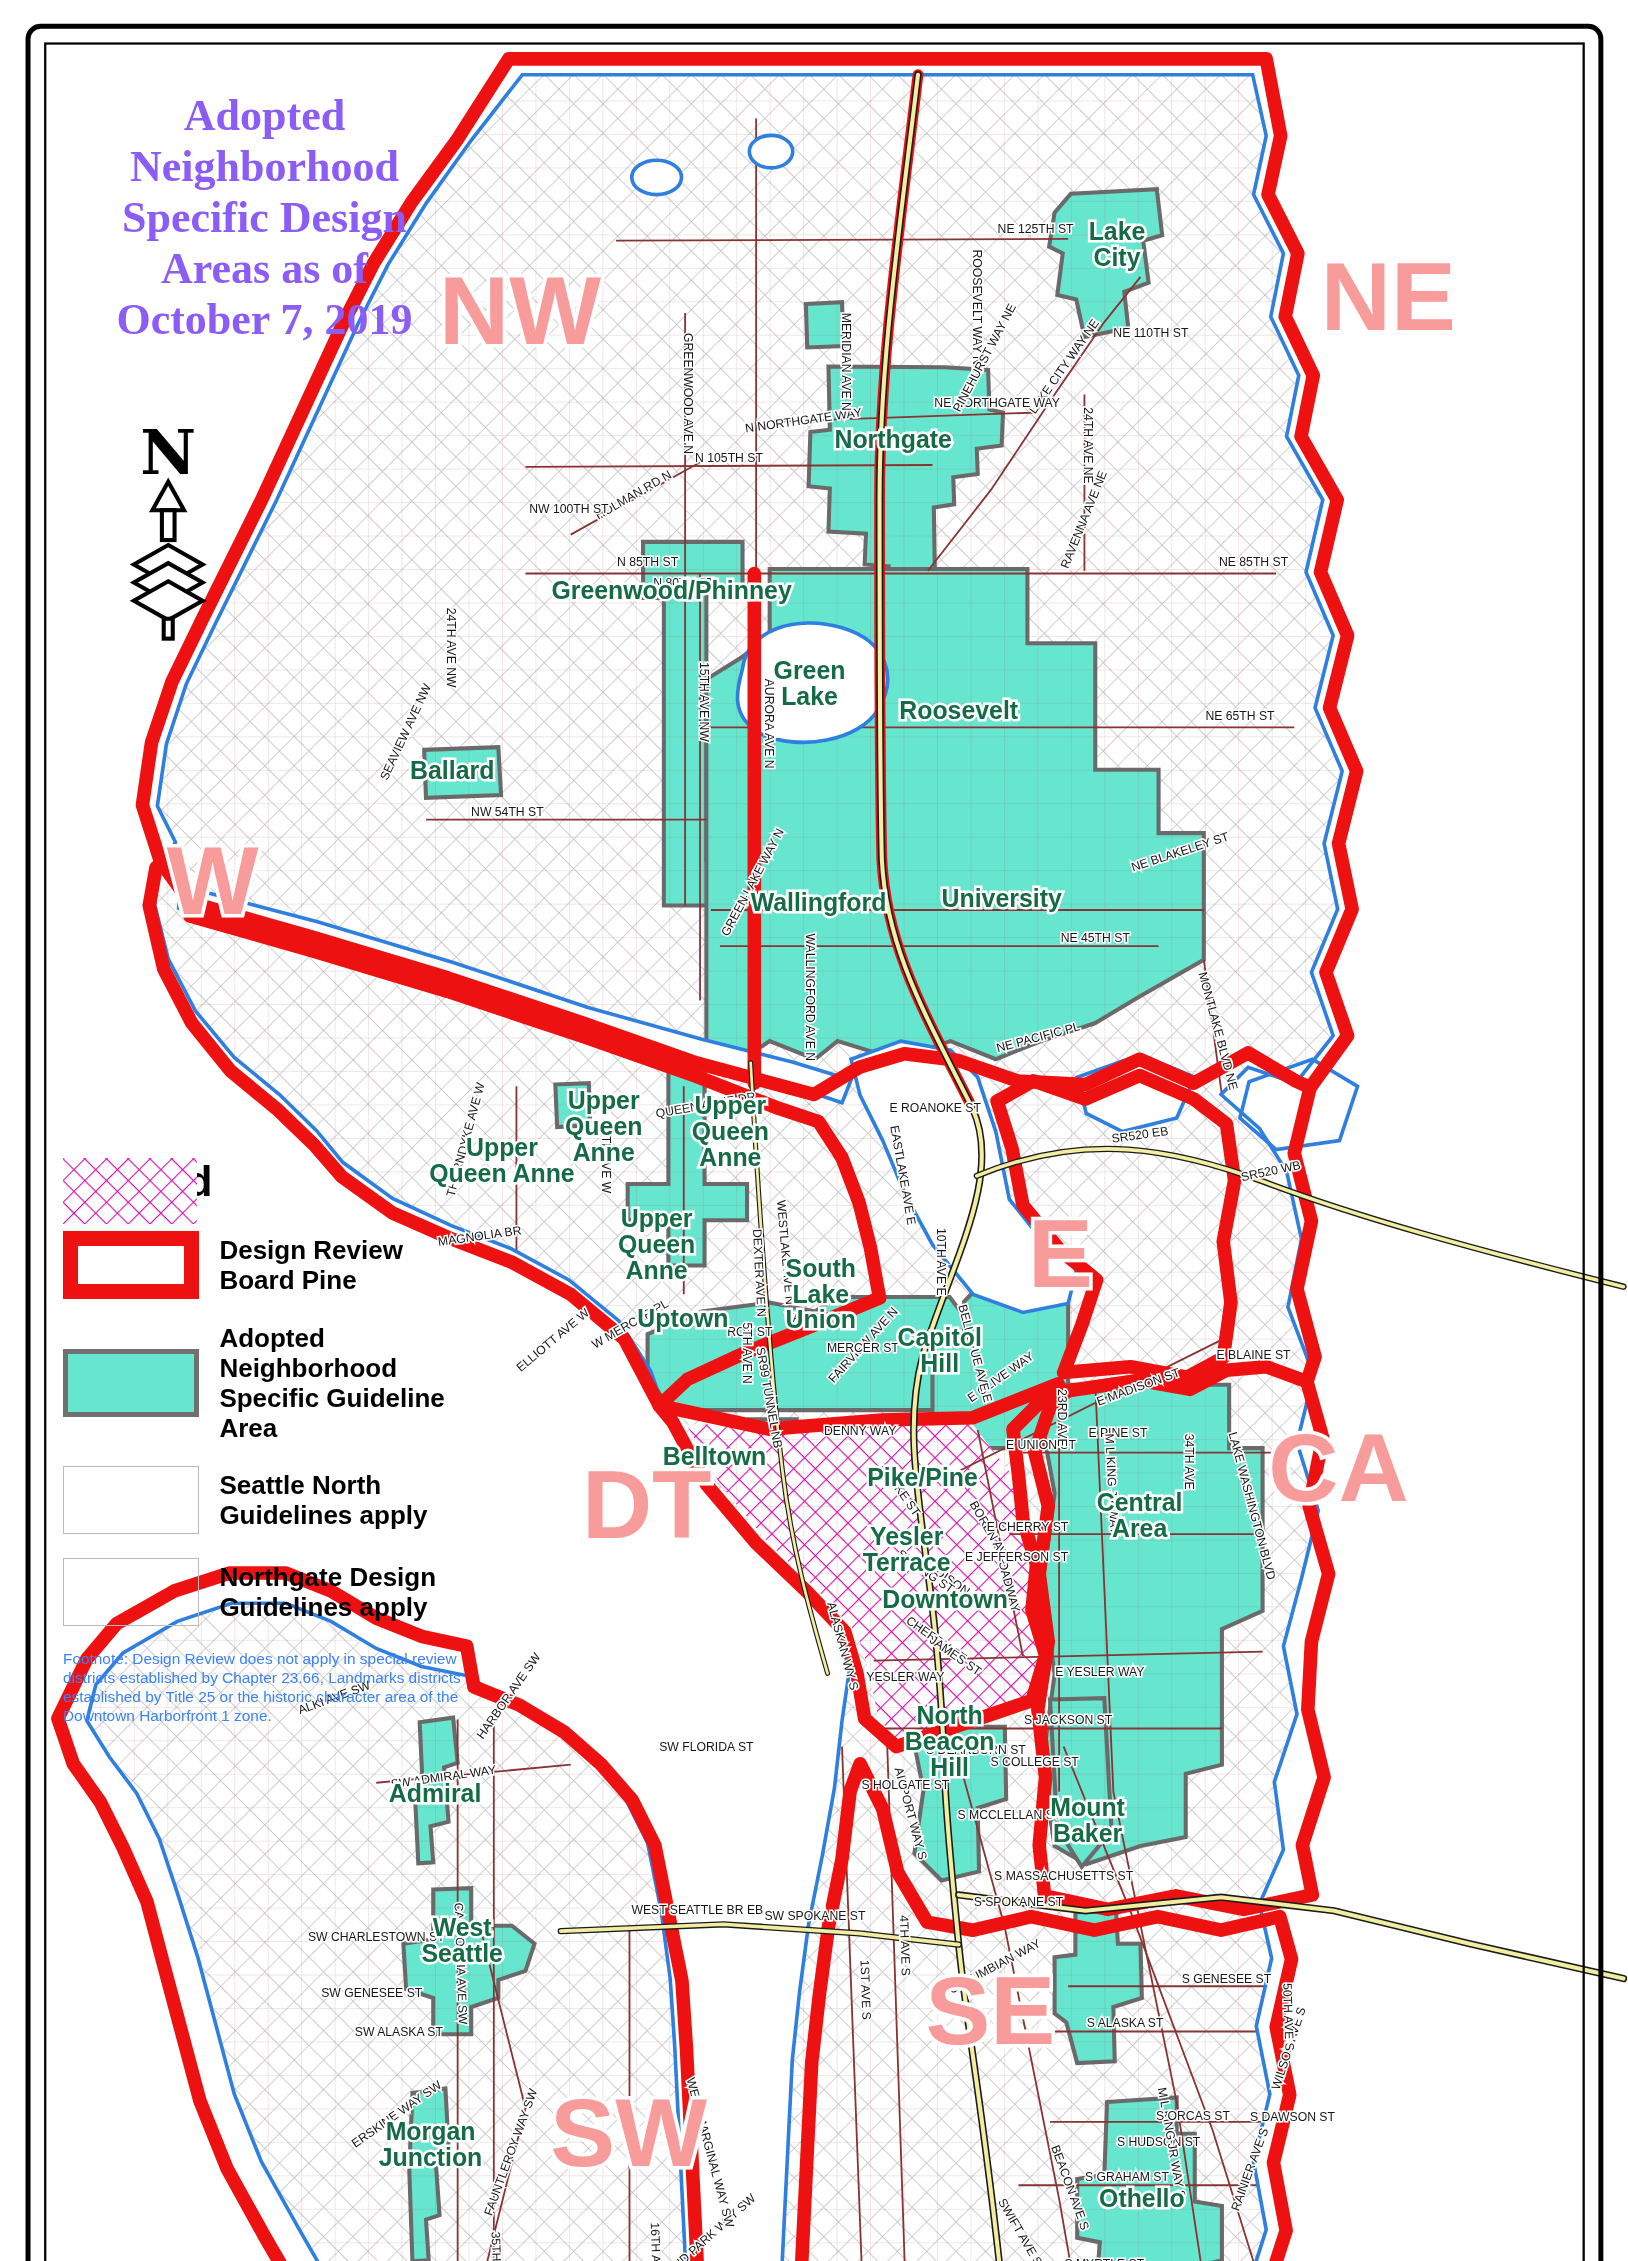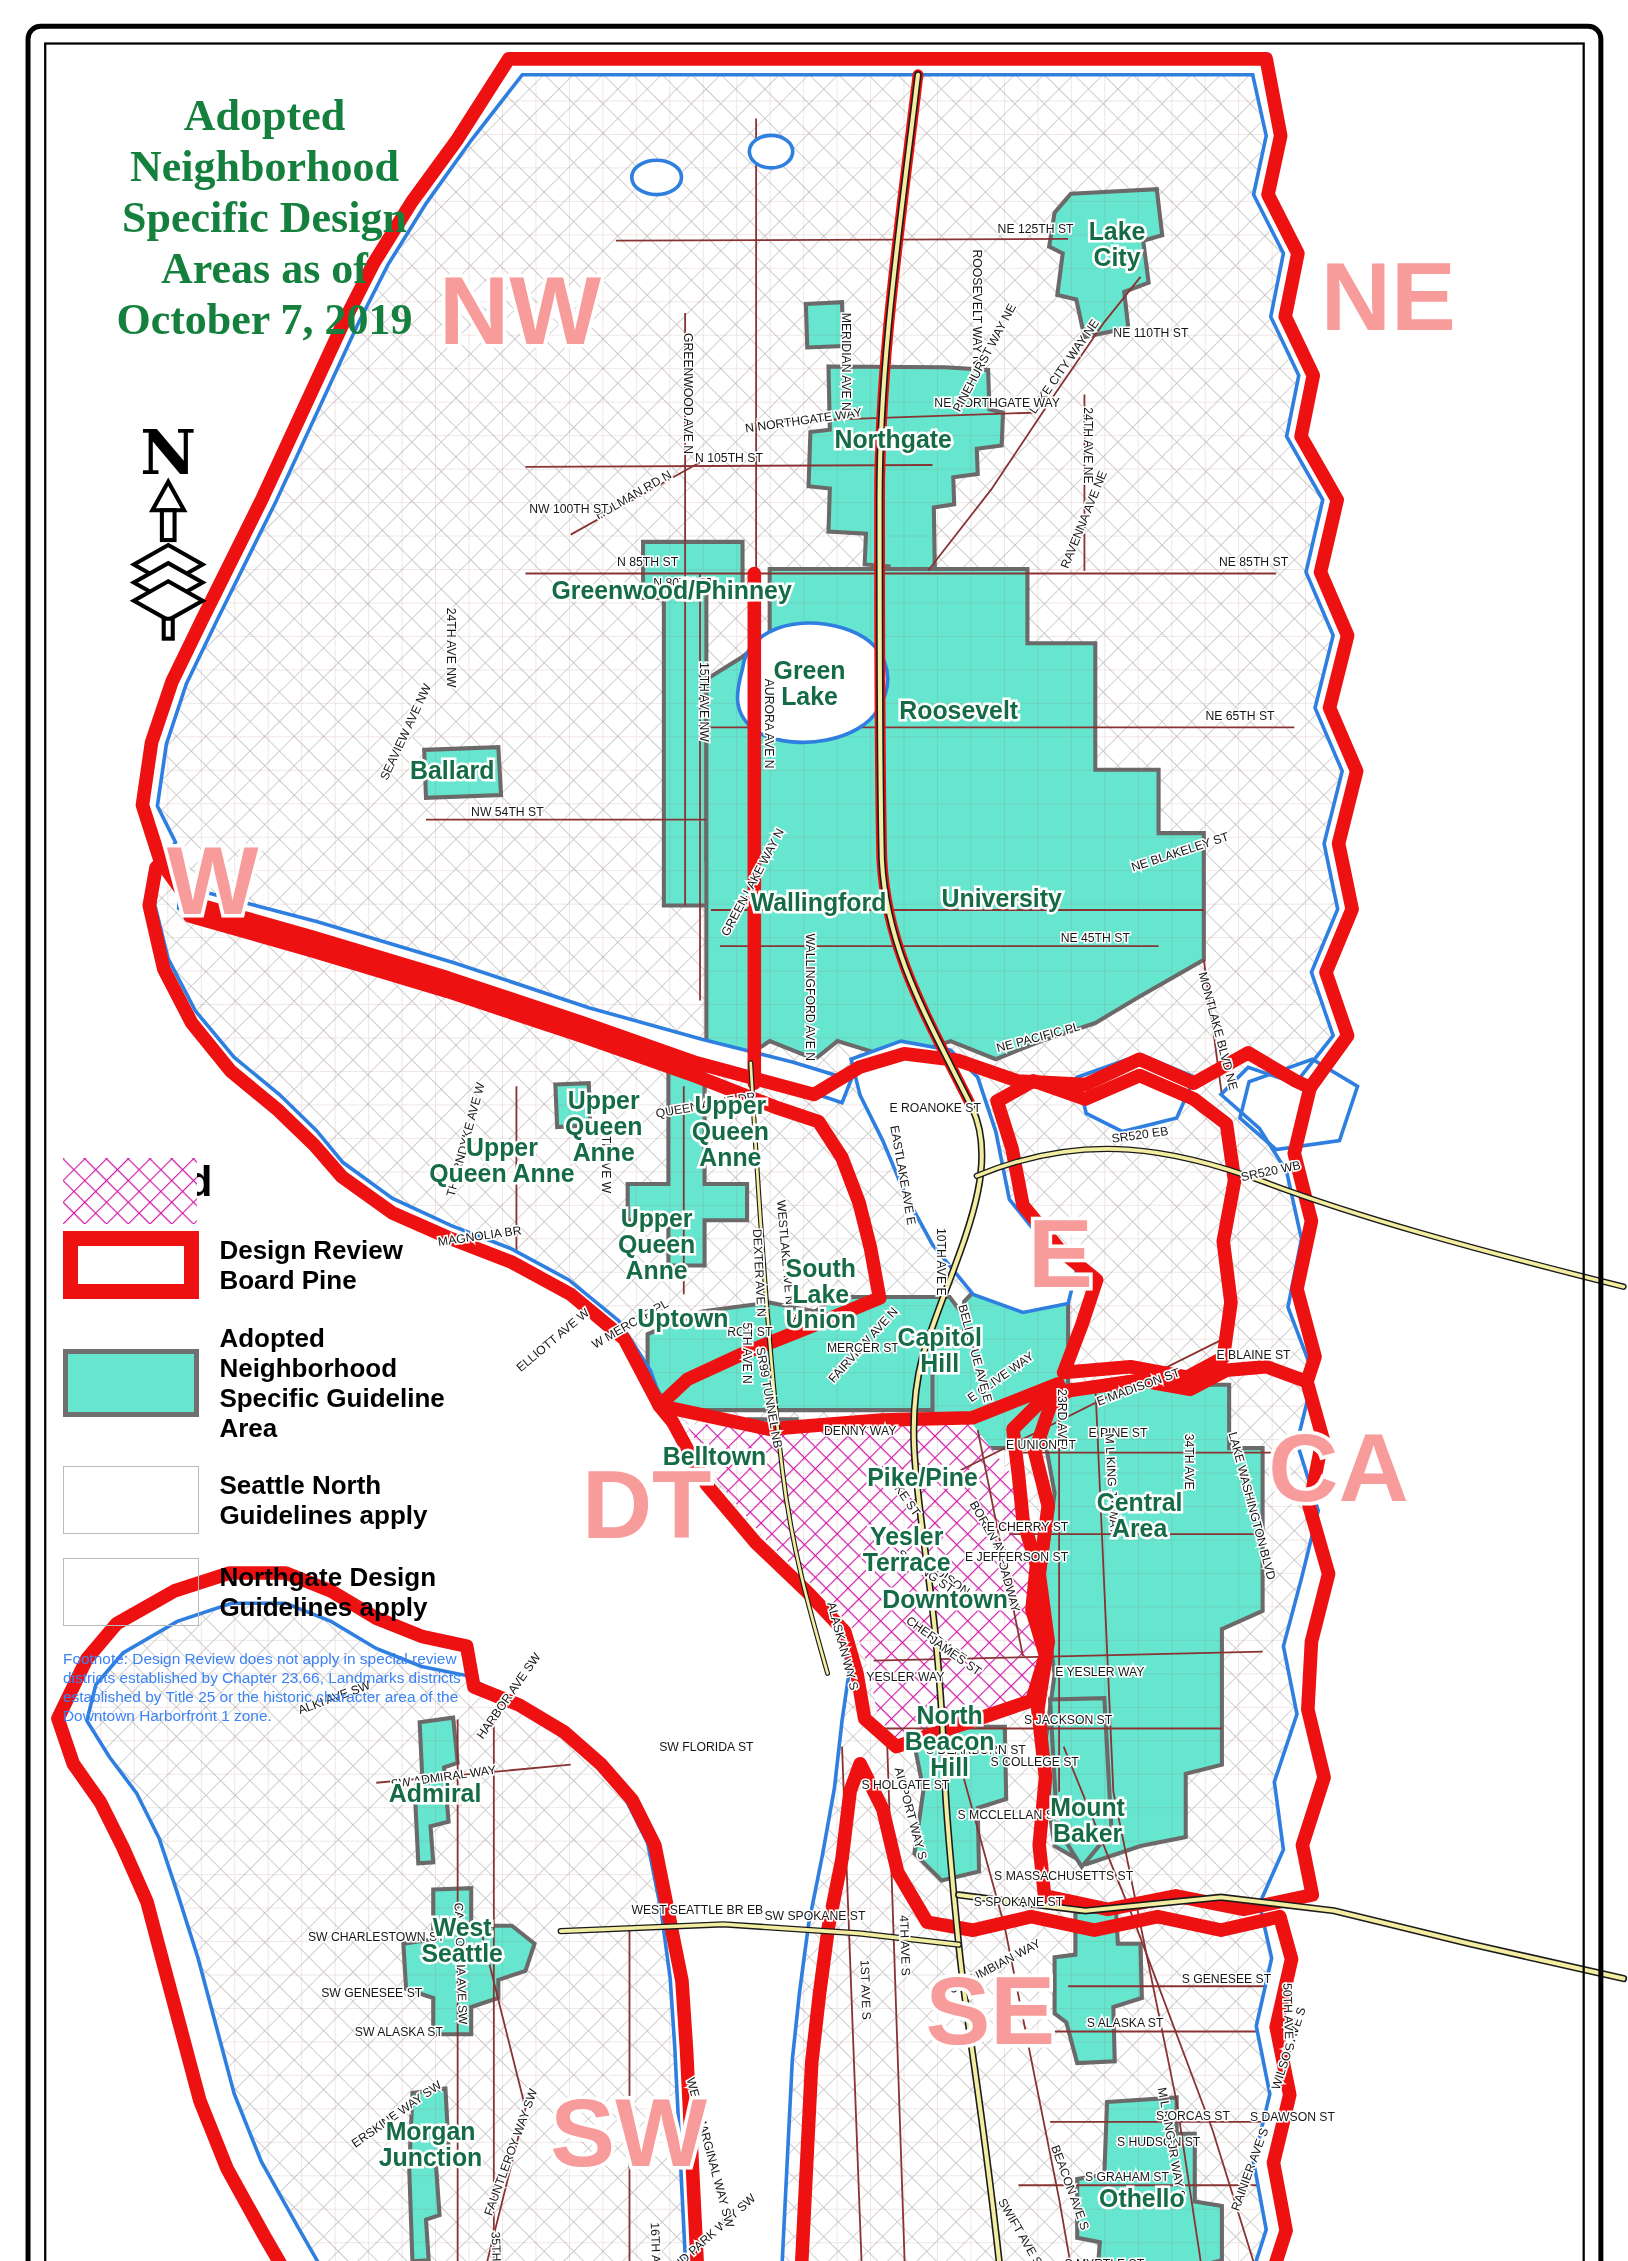"Adopted" #title { color: #15803d -> #8b5cf6 }
